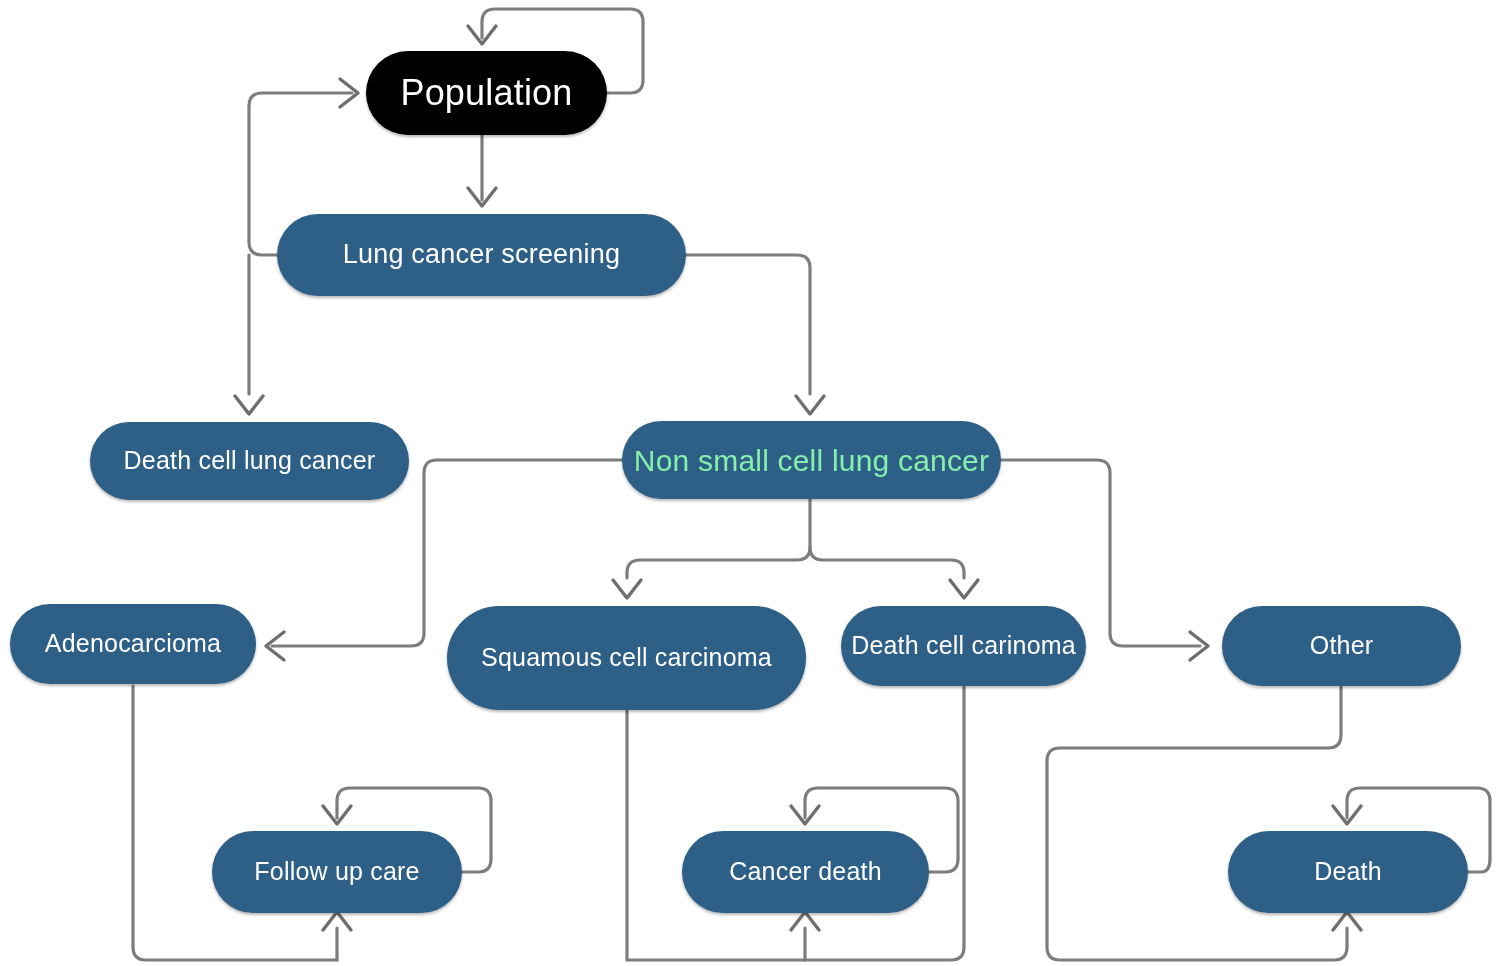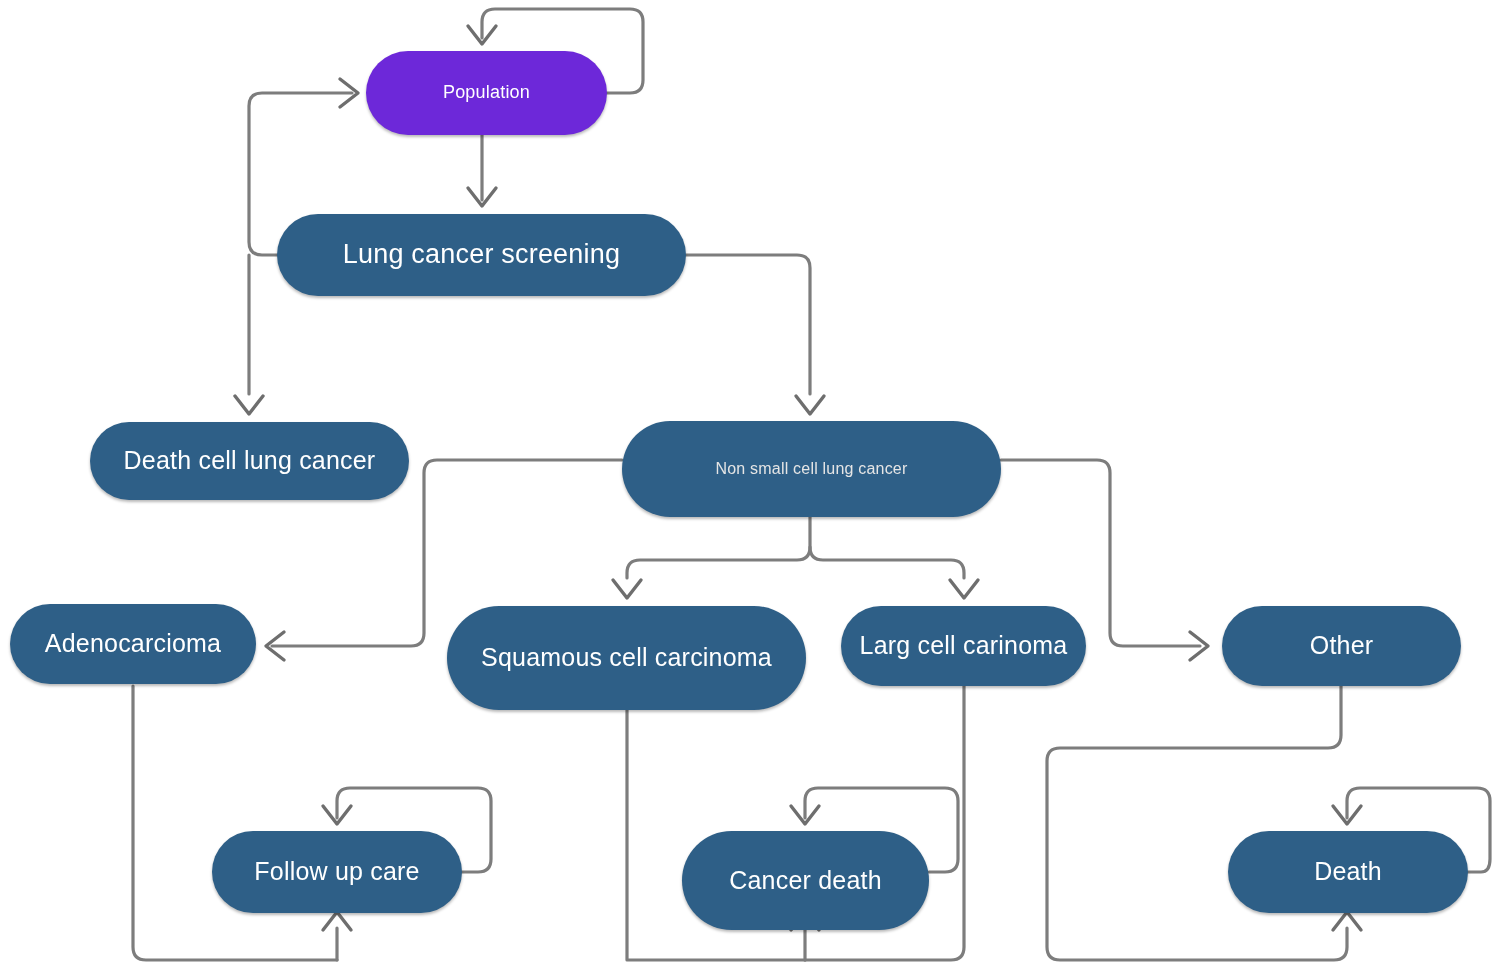"Population" div.node { background: #6d28d9 -> #000000; font-size: 18px -> 36px }
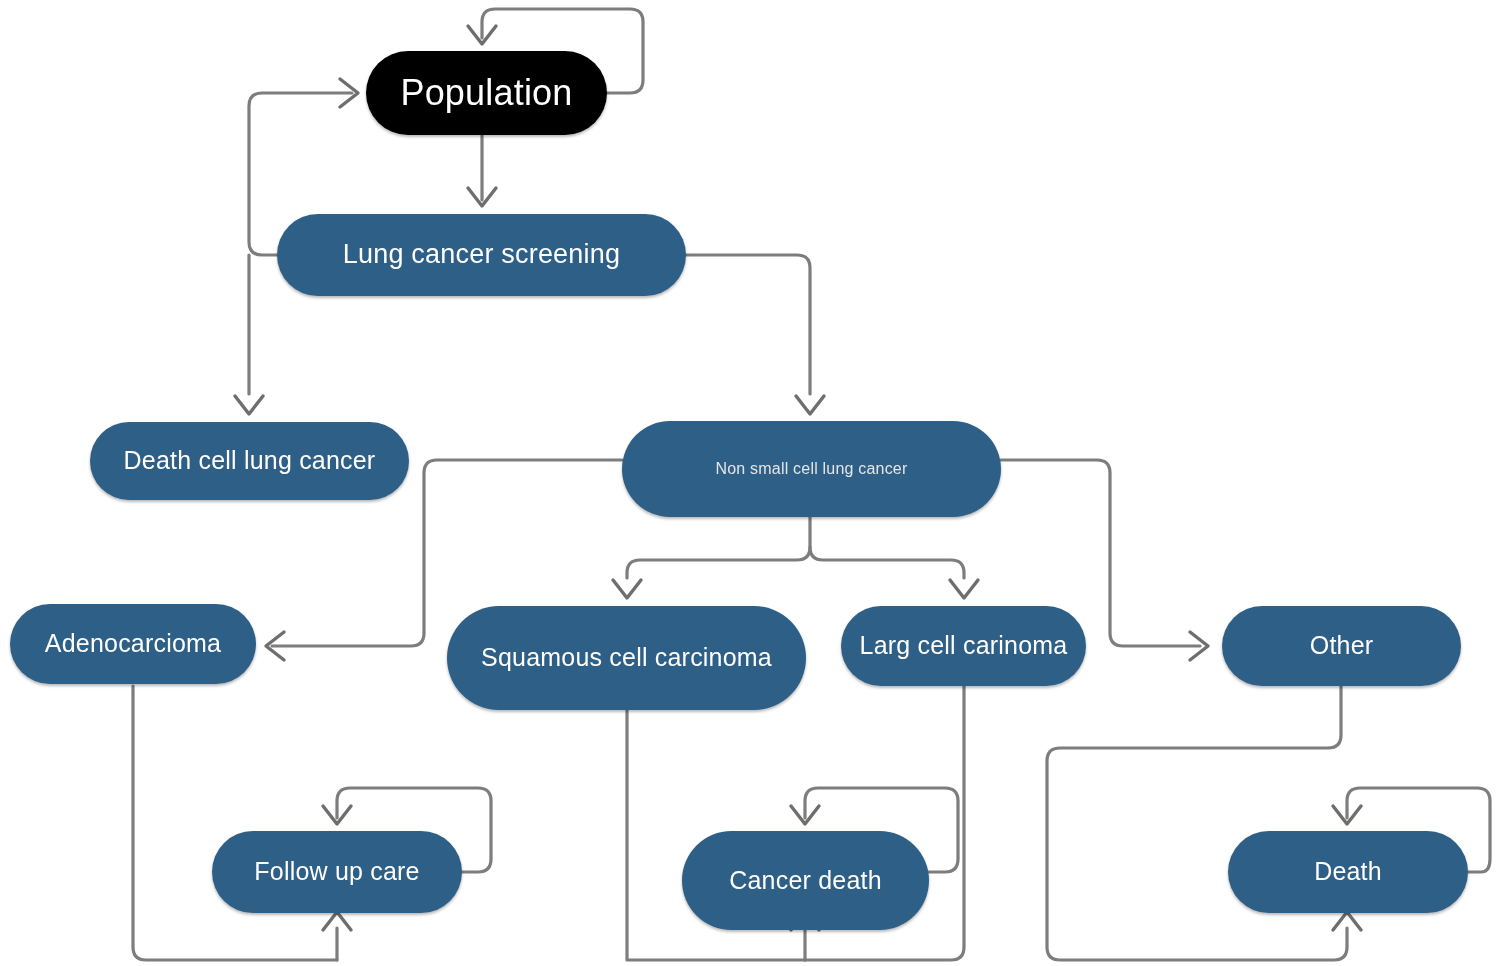"Non small cell lung cancer" div.node { color: #e5e5e5 -> #86efac; font-size: 16px -> 30px; height: 96px -> 78px }
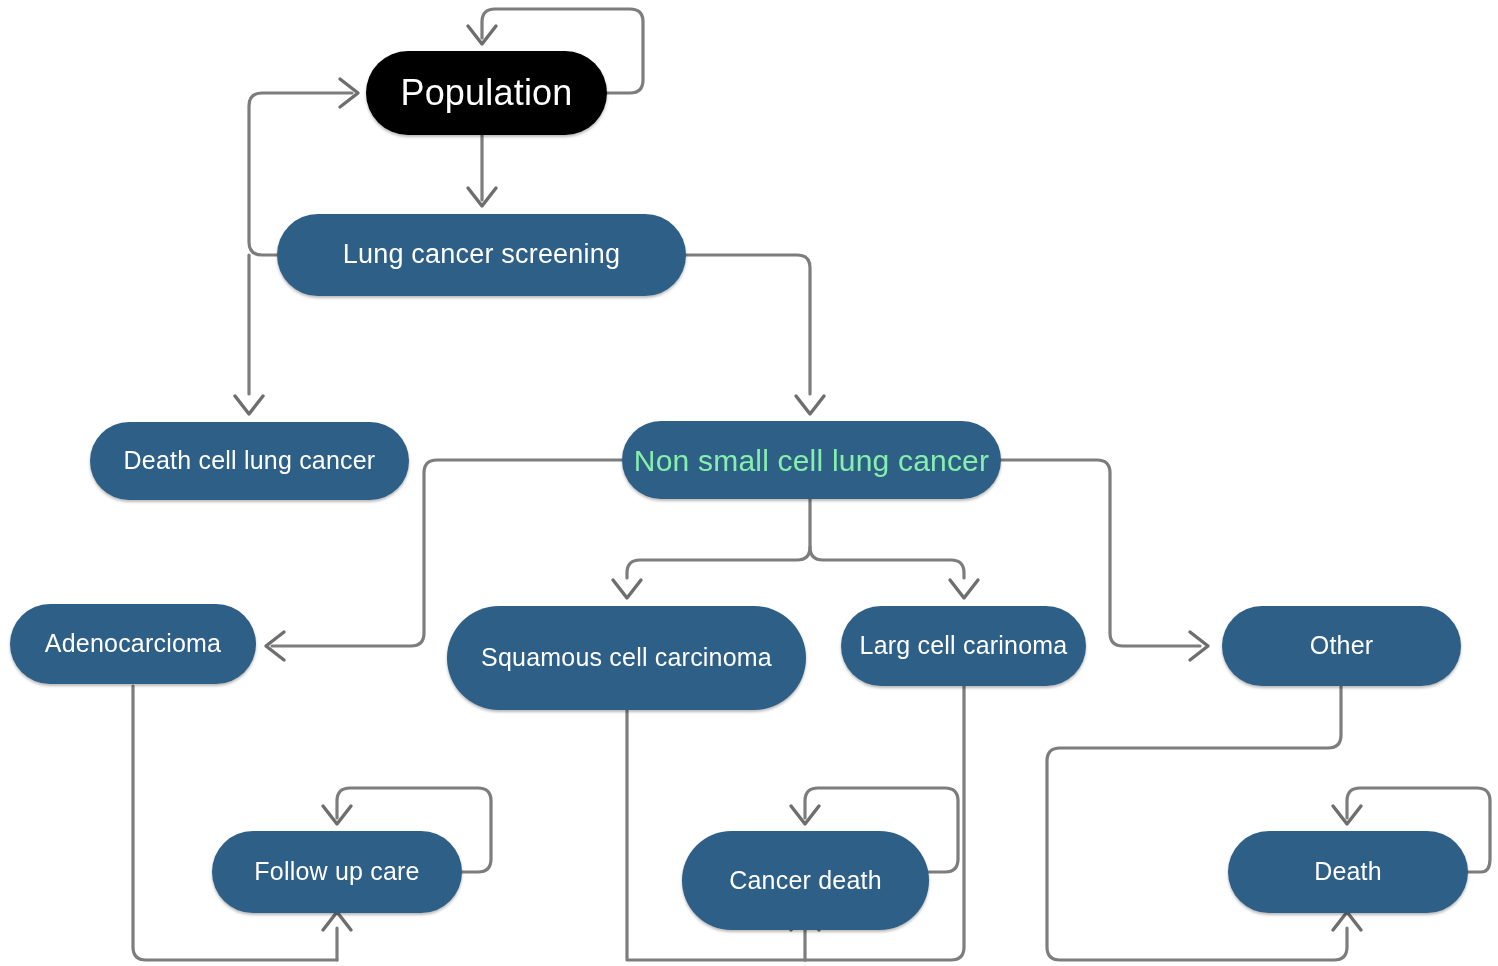"Larg cell carinoma" span.node-label { text: Larg -> Death }
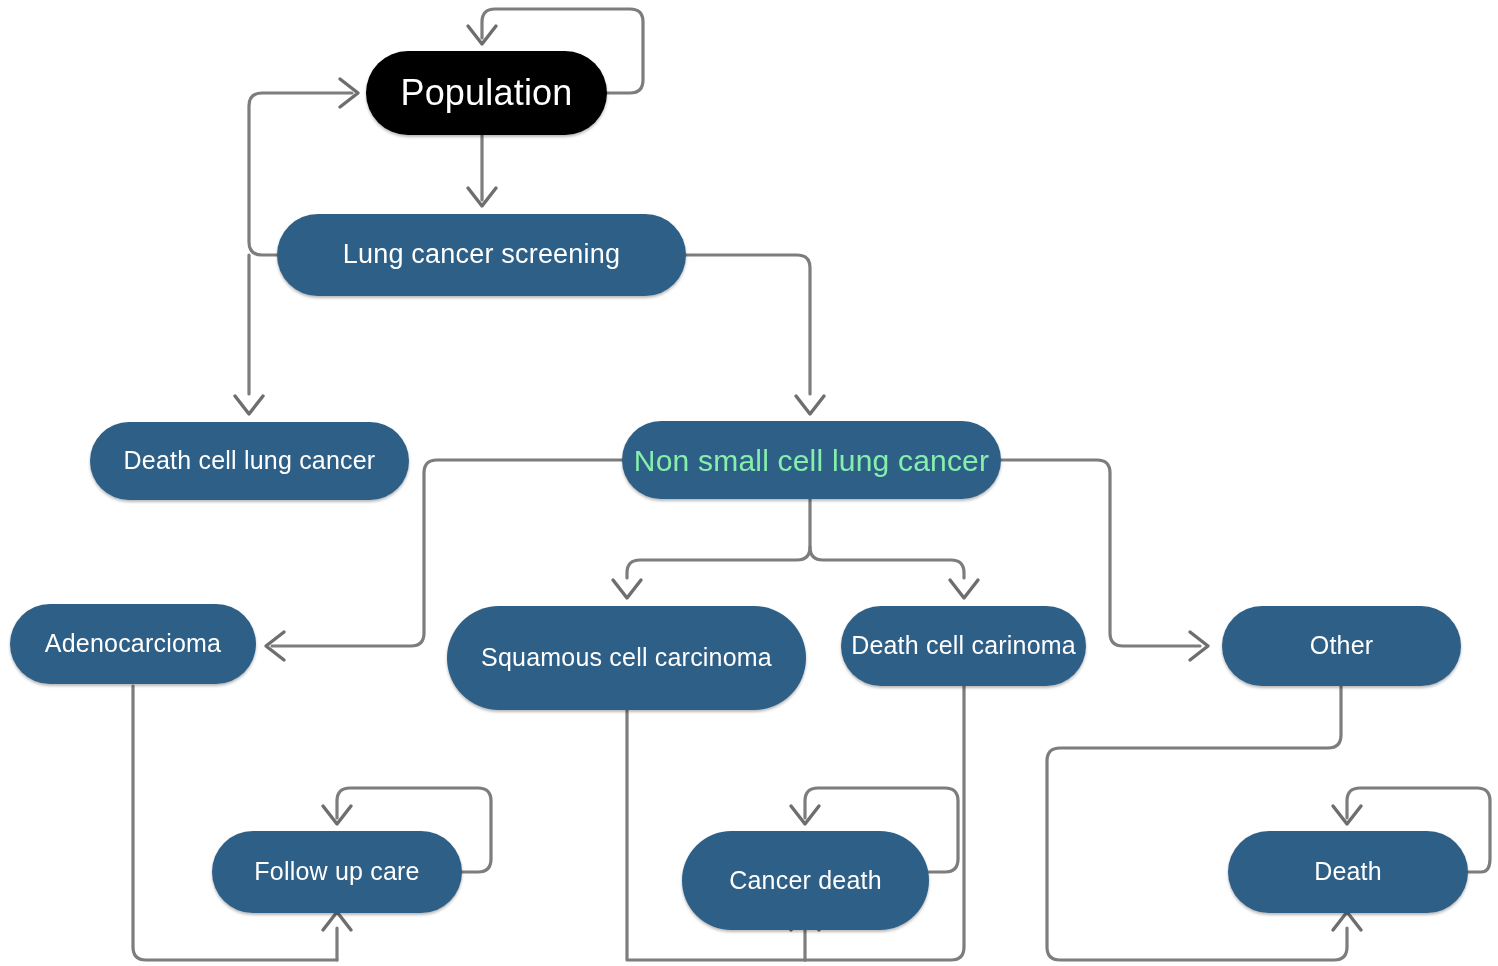"Cancer death" div.node { height: 99px -> 82px }
